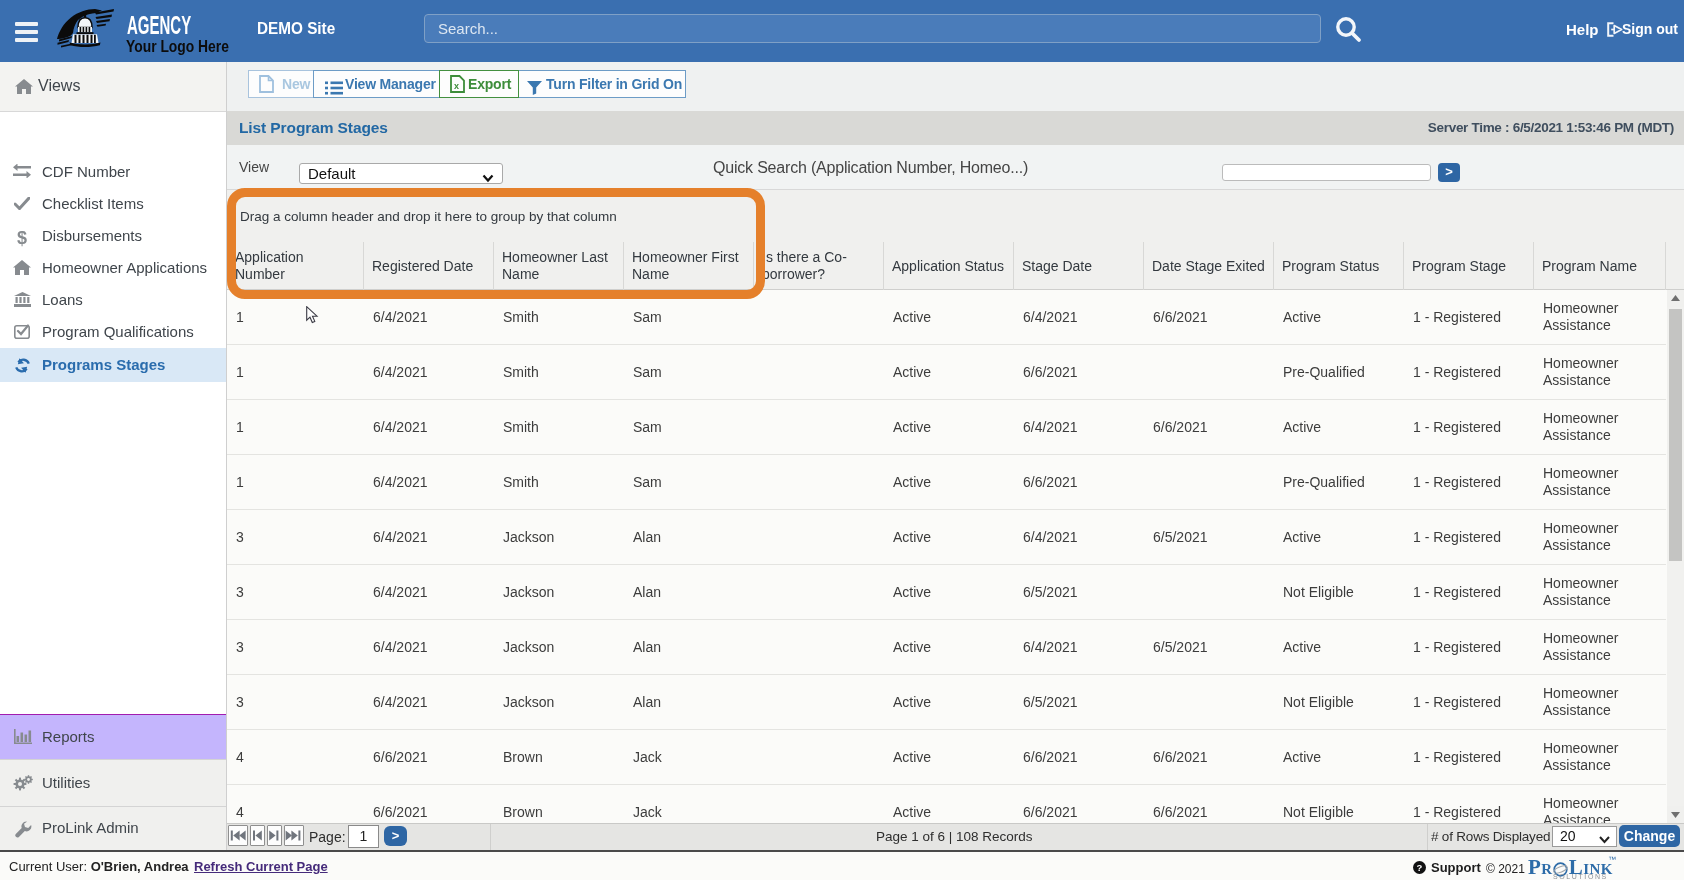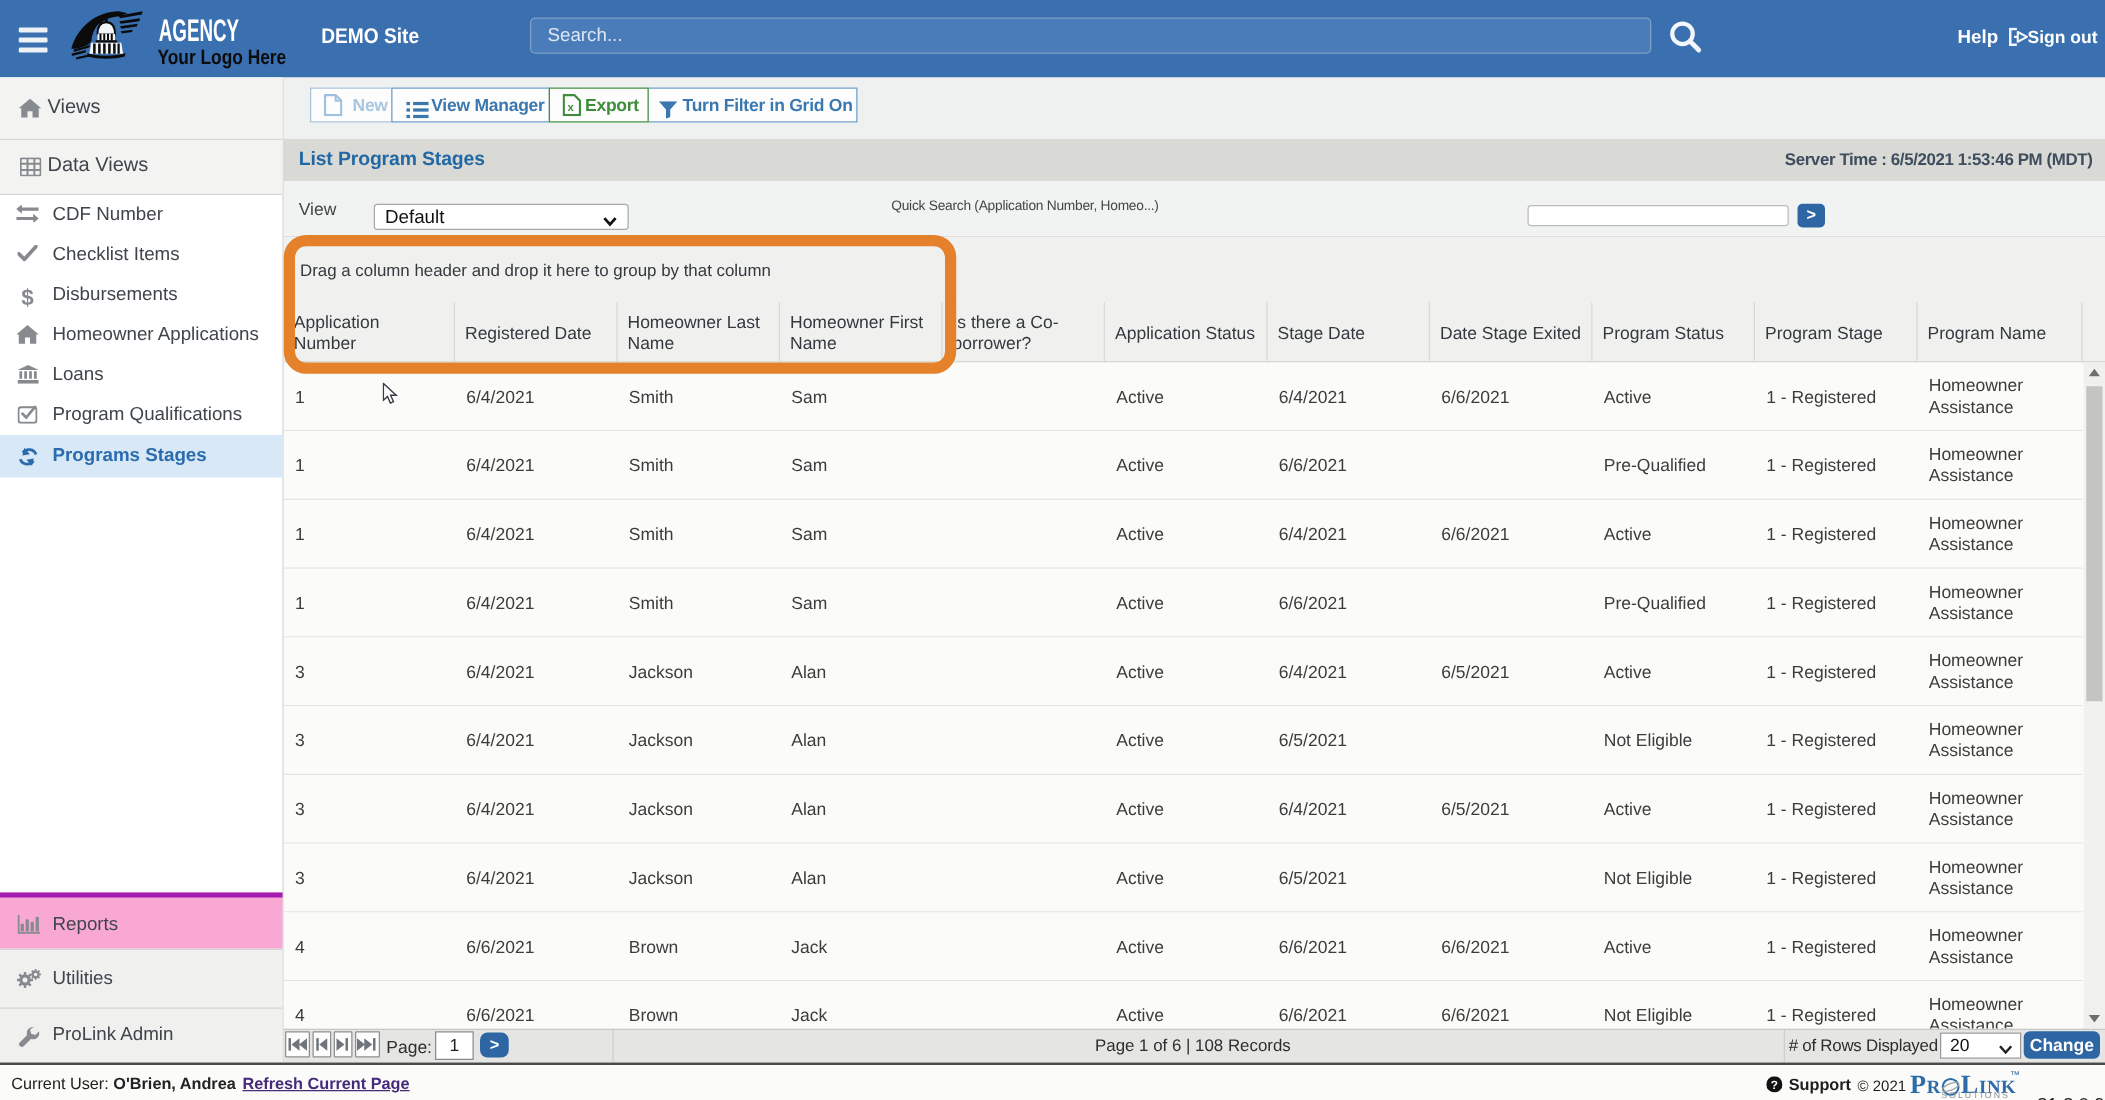"Data Views" div.sitem { html: <div> <span><svg> <rect></rect> <line></line> <line></line> <line></line> <line></line> </svg></span> <span>Data Views</span> </div> -> none }
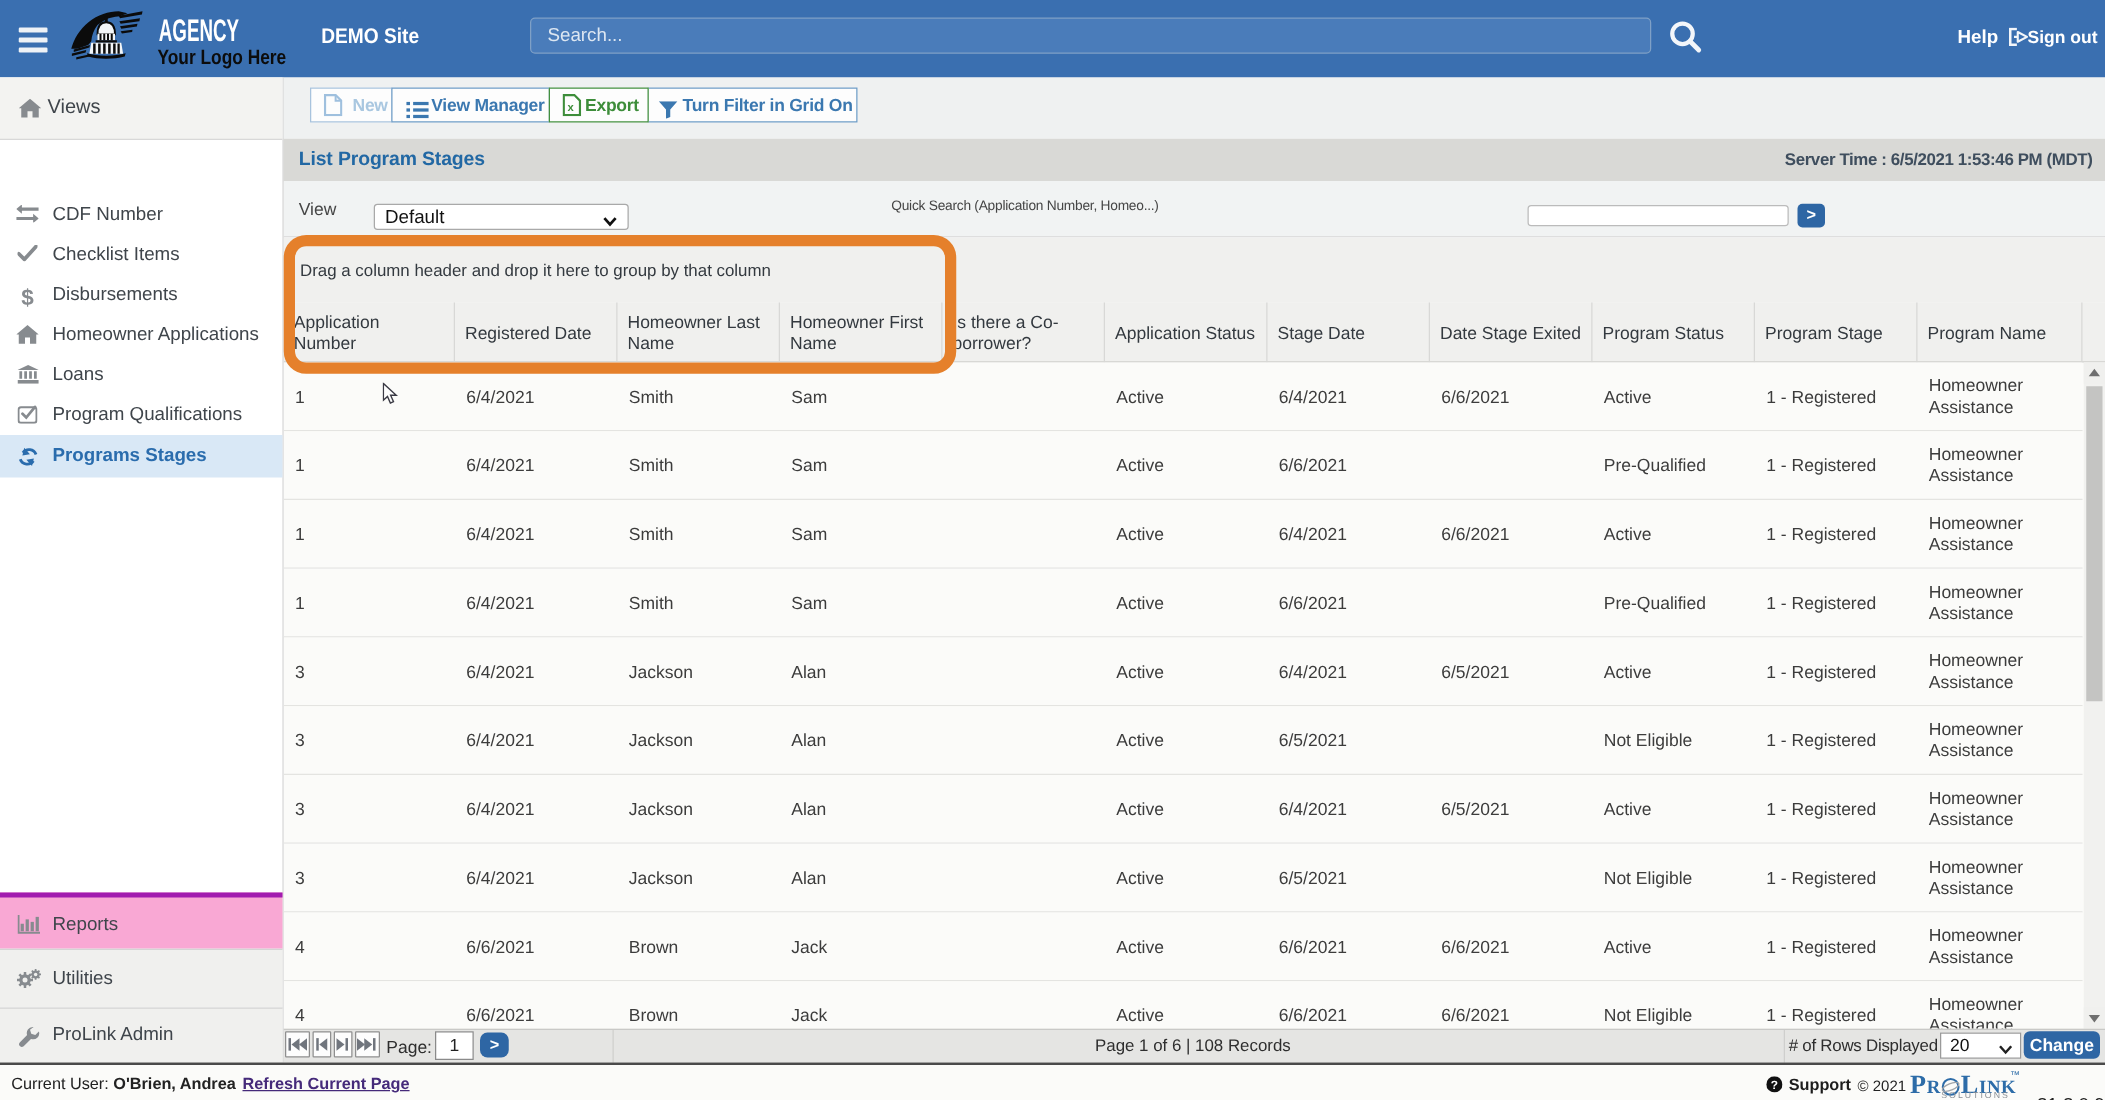"Quick Search (Application Number," div.flabel { font-size: 11px -> 16px }
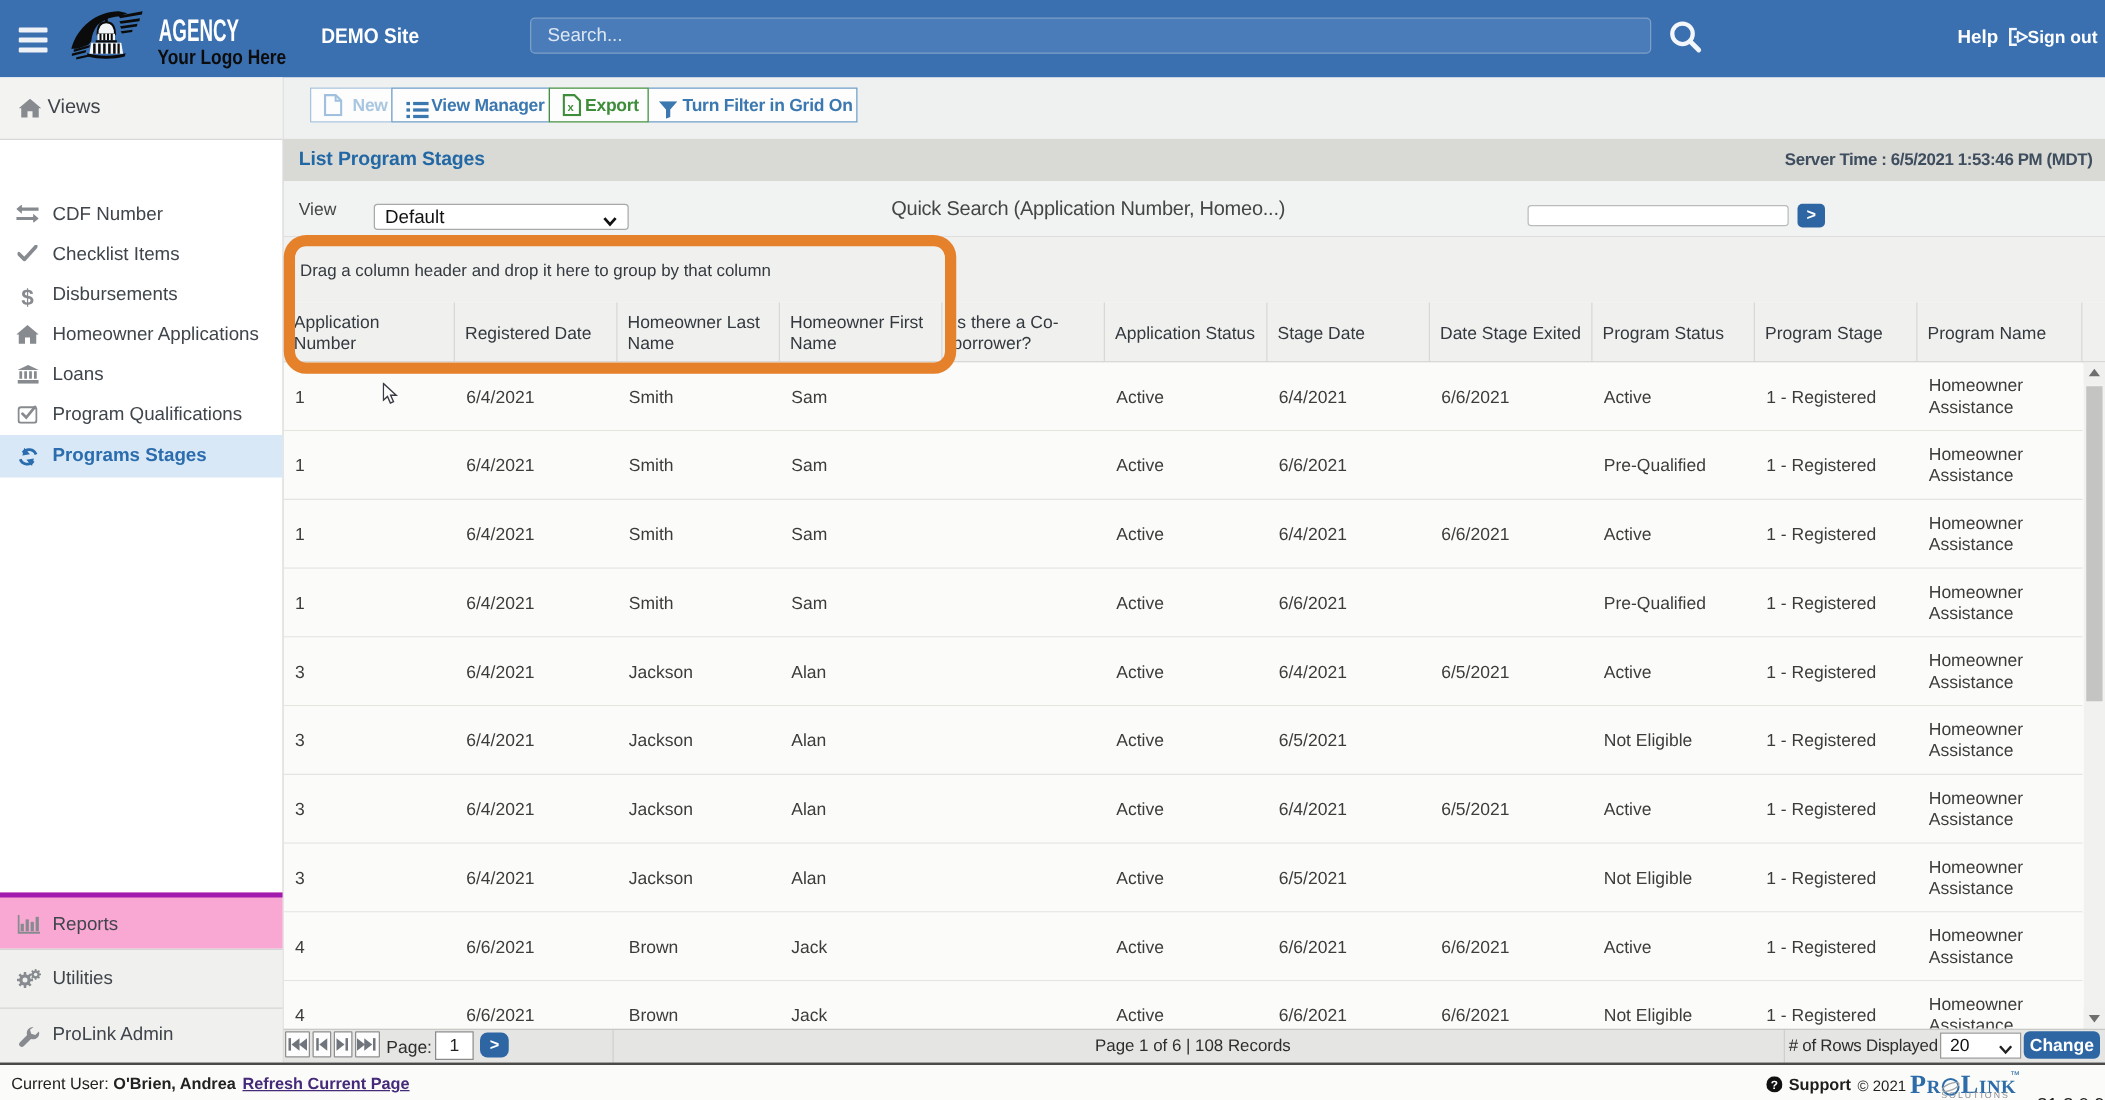"Reports" div.sitem { background: #f9a8d4 -> #c4b5fd; border-top: 4px solid #a21caf -> 1px solid #a21caf }
